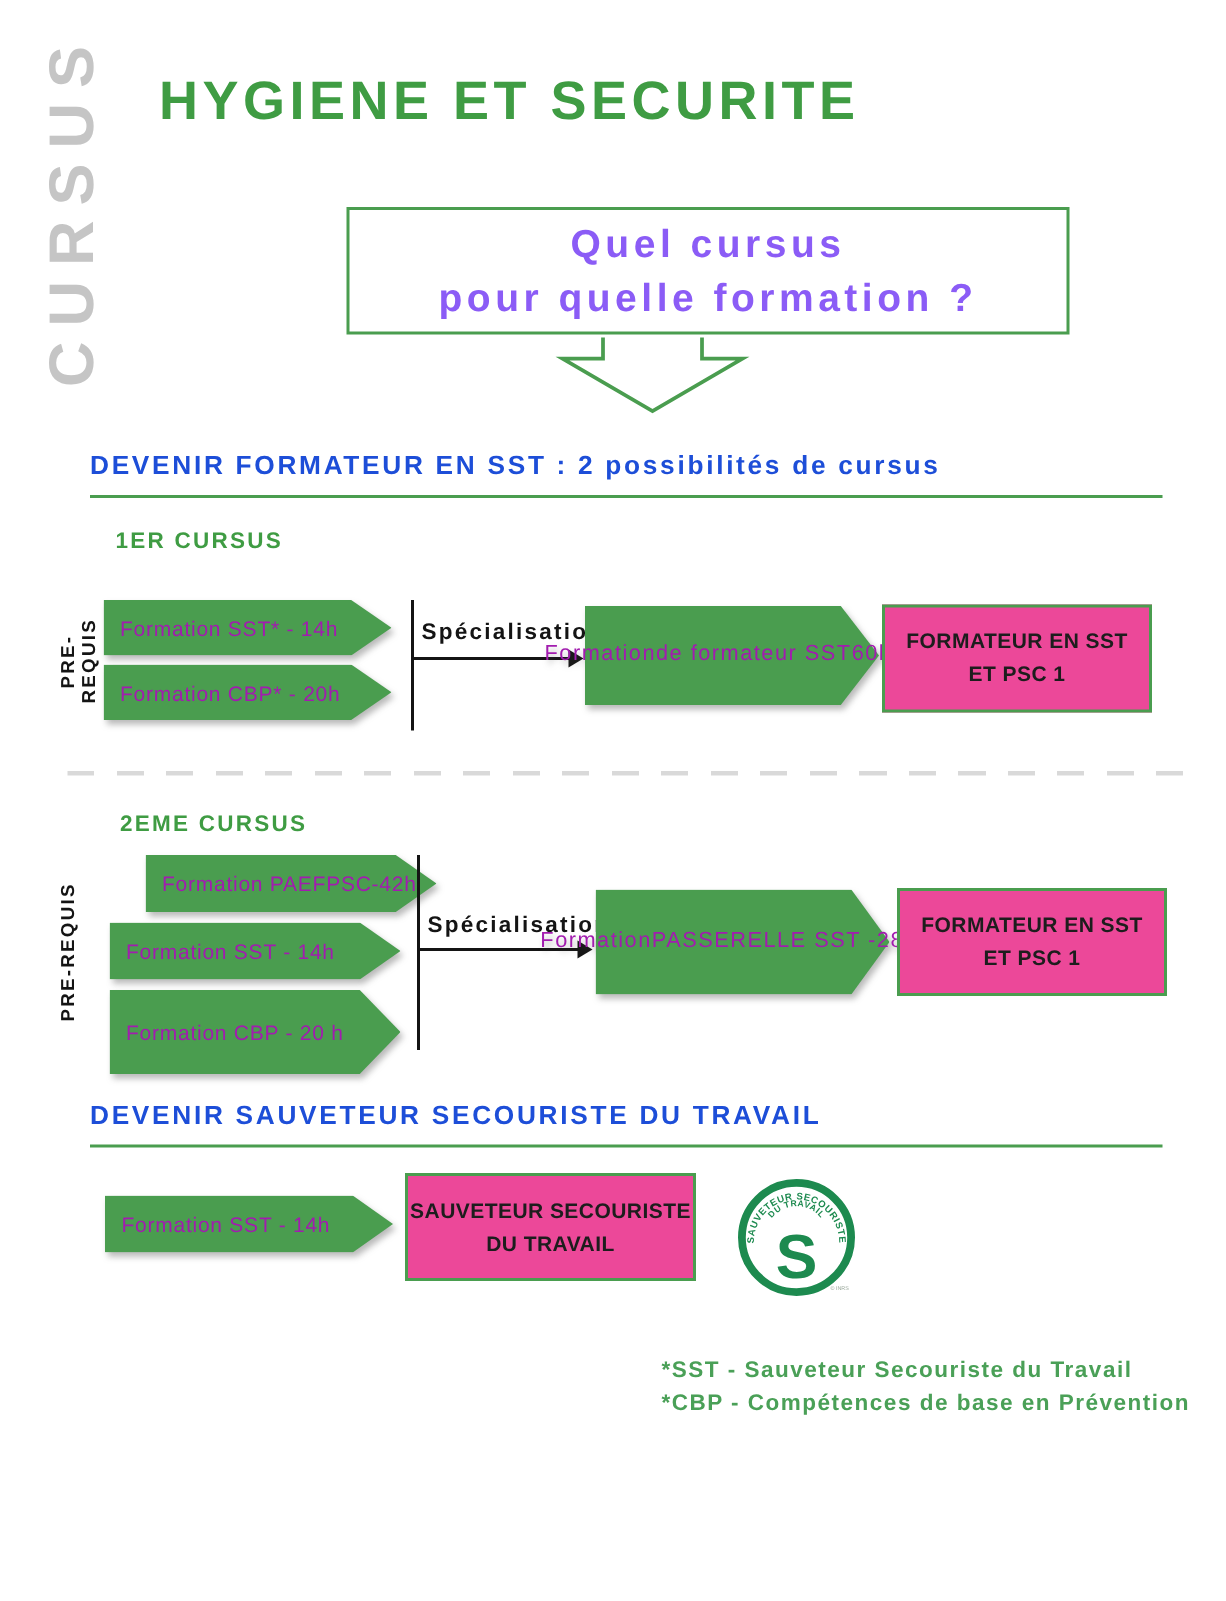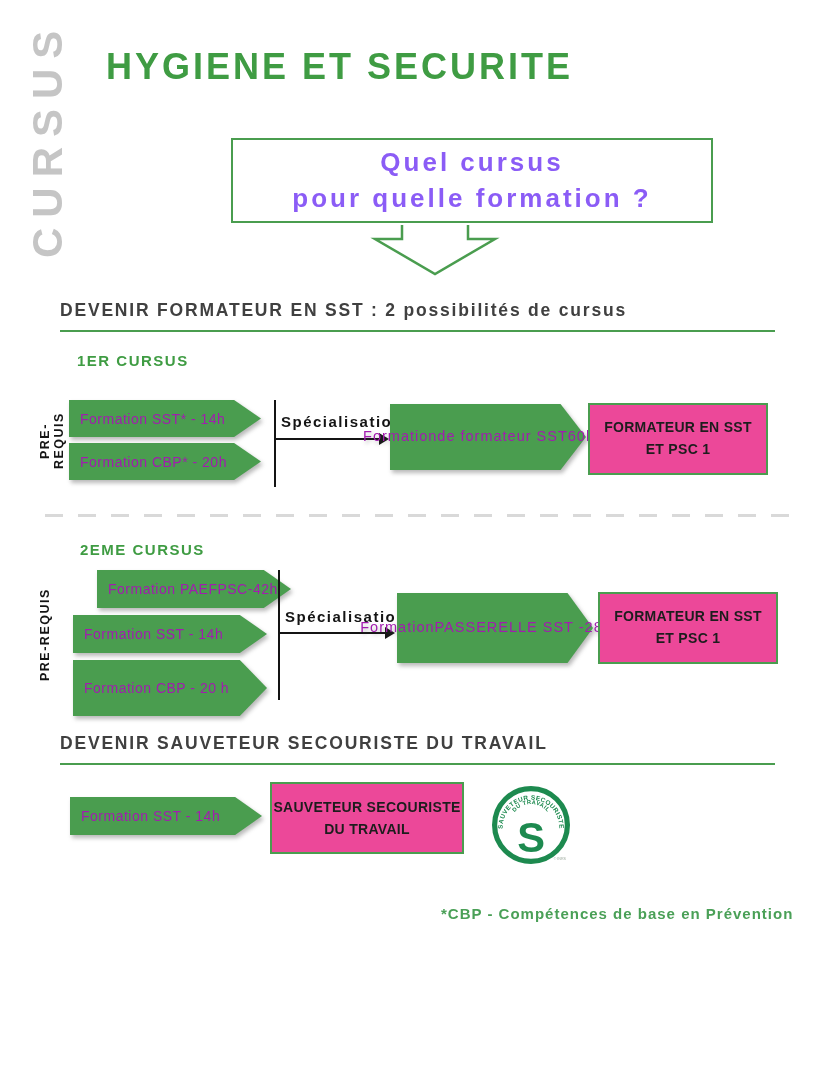"DEVENIR FORMATEUR EN SST :" .section-heading { color: #404040 -> #1d4ed8 }
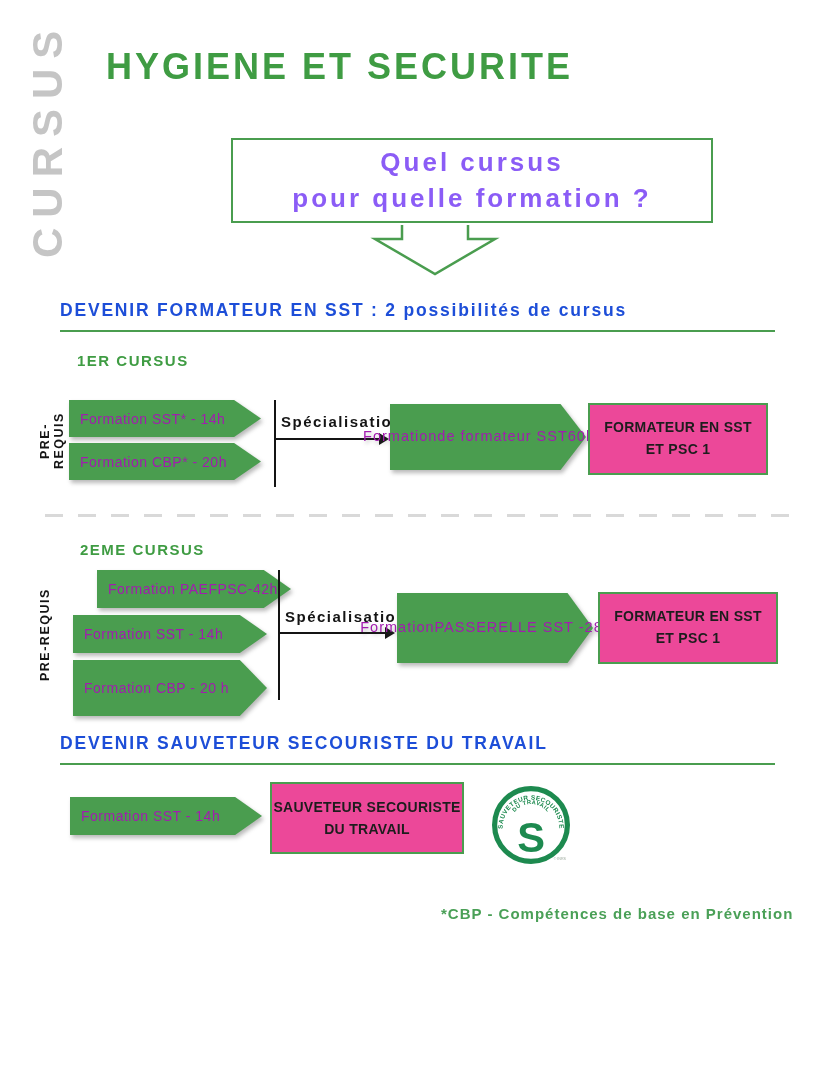"*SST - Sauveteur Secouriste du" div { html: none -> <div>*SST - Sauveteur Secouriste du Travail</div> }
